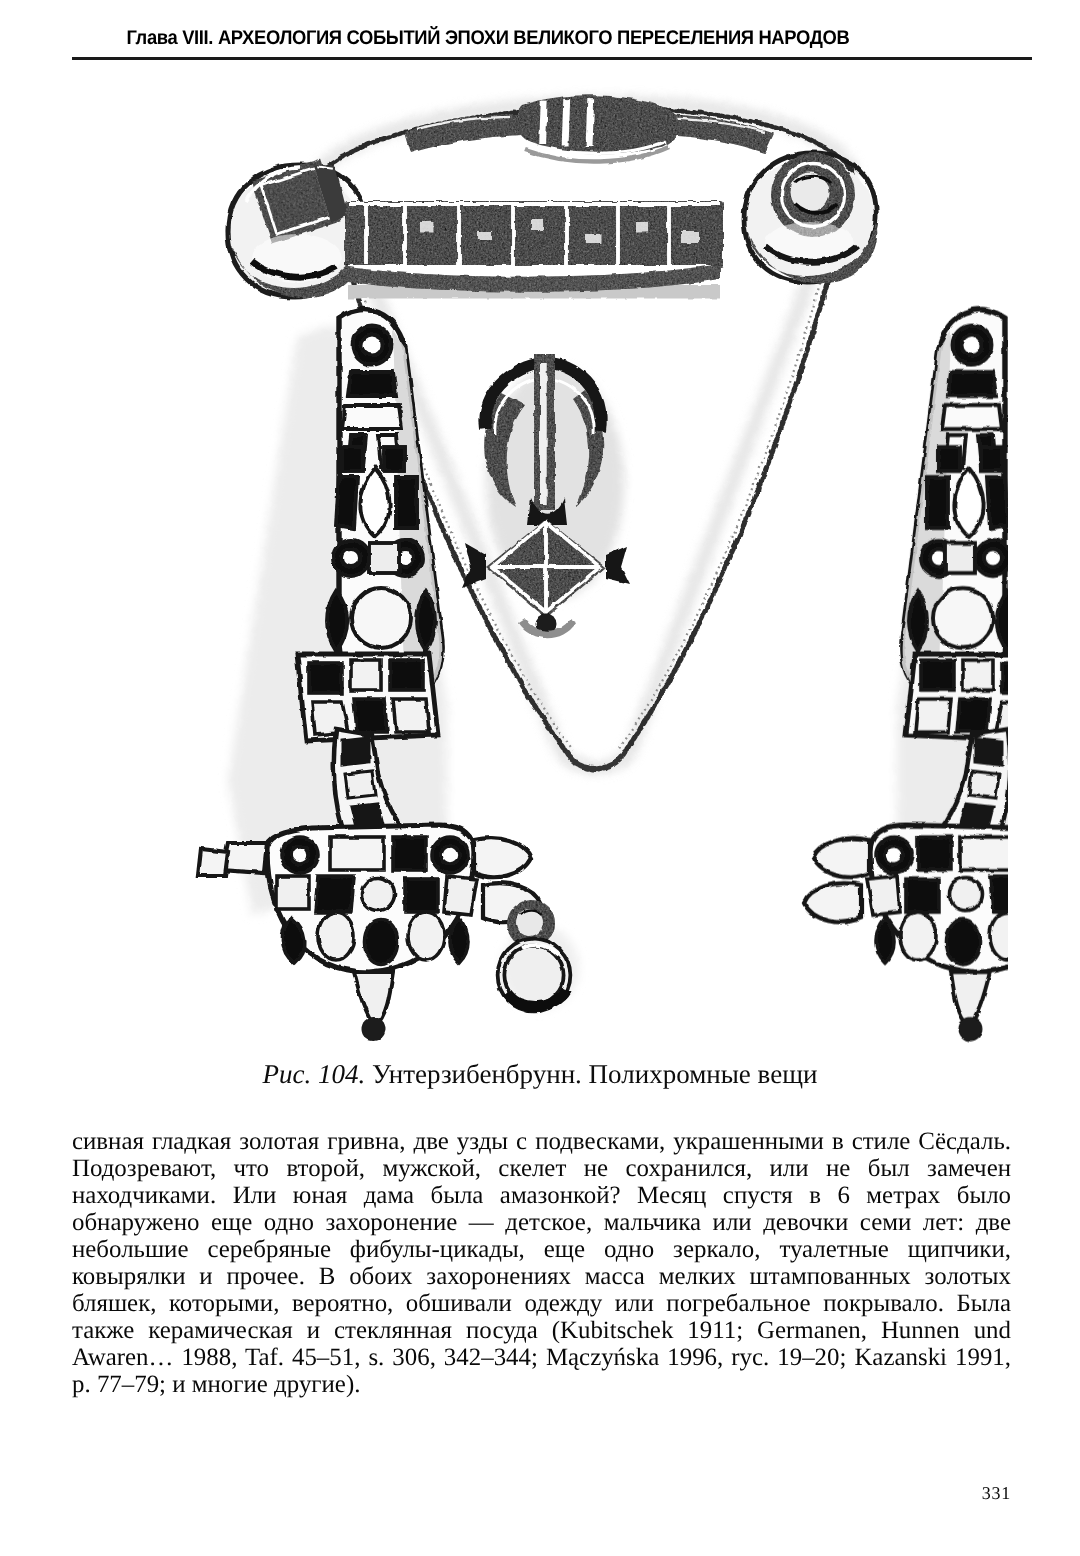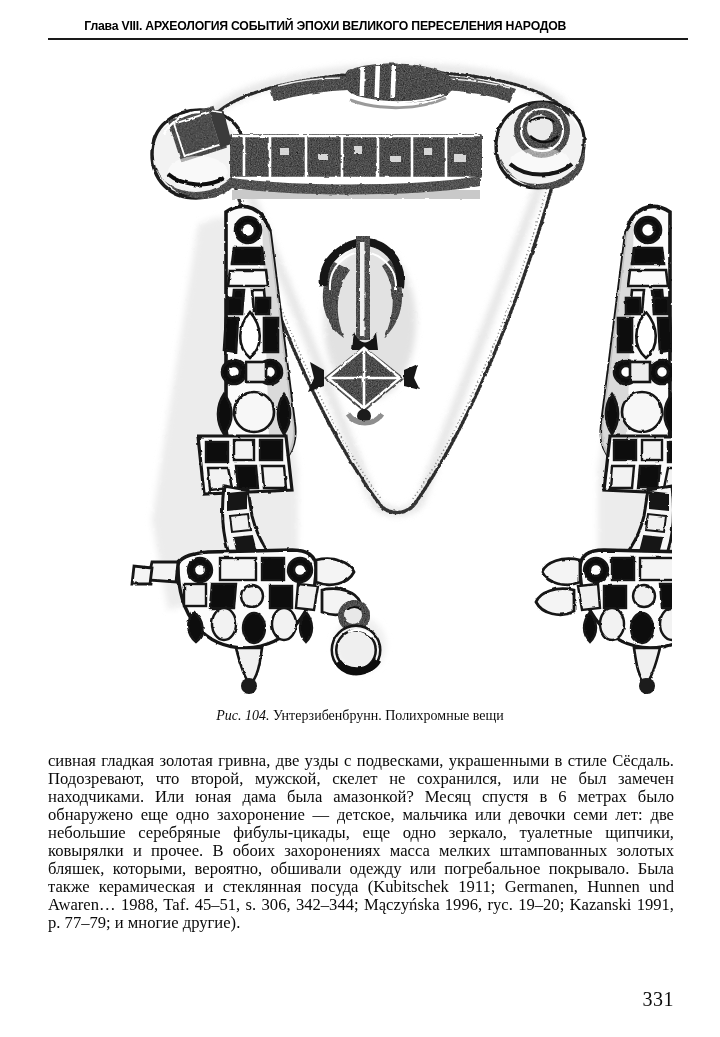"Рис. 104. Унтерзибенбрунн. Полихромные" .figure-caption { font-size: 14px -> 18px }
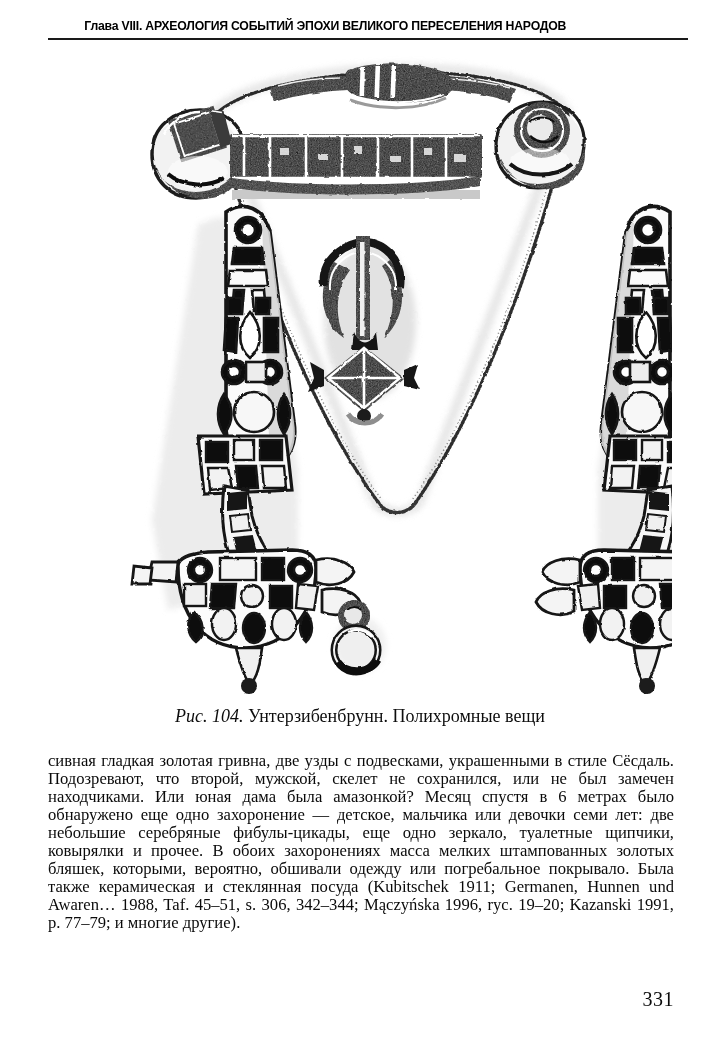"331" .folio { font-size: 20px -> 12px }
